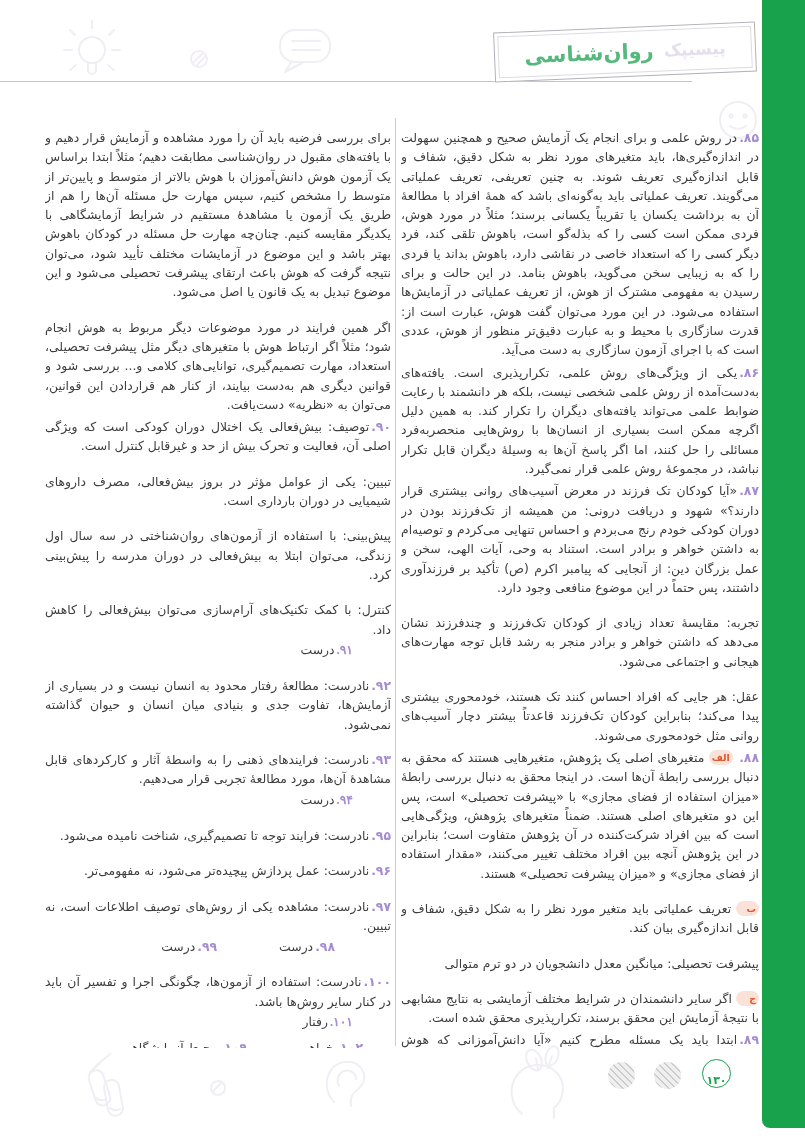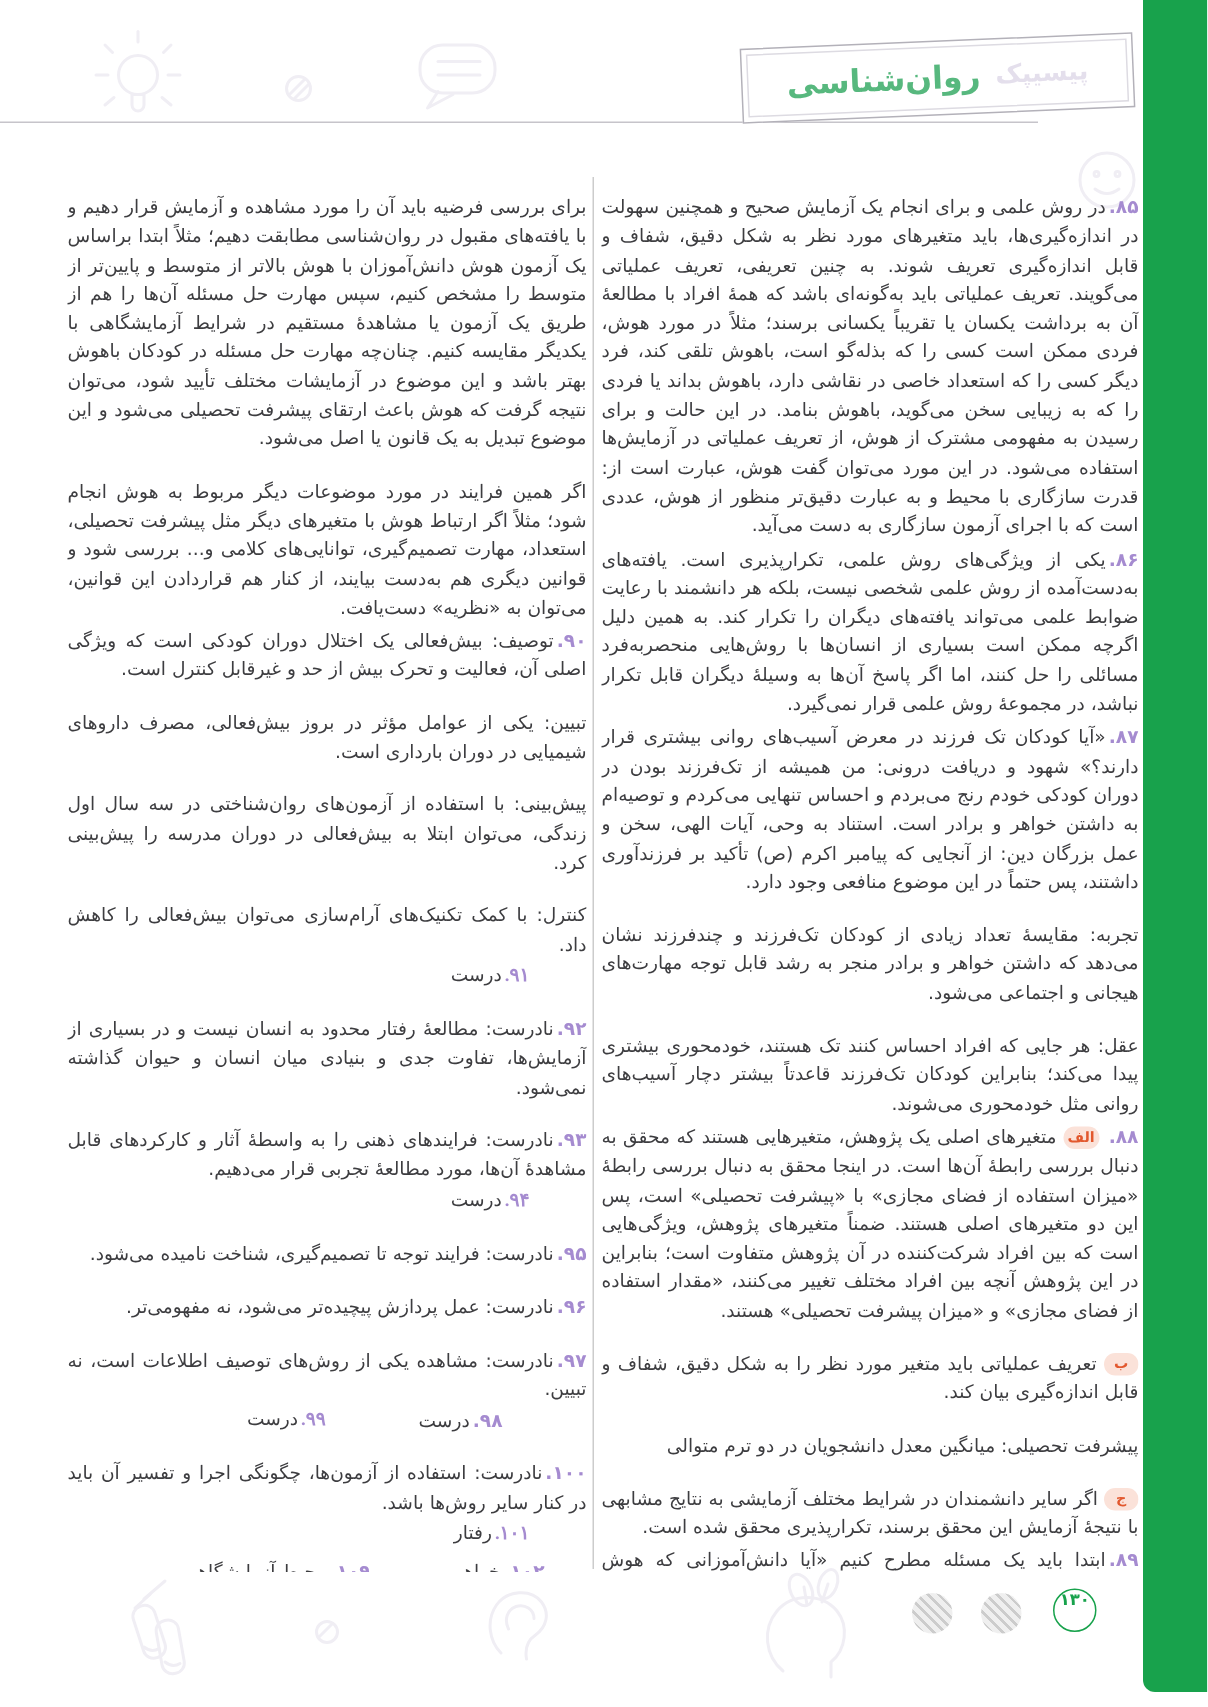"الف" .badge { text-align: center -> none }
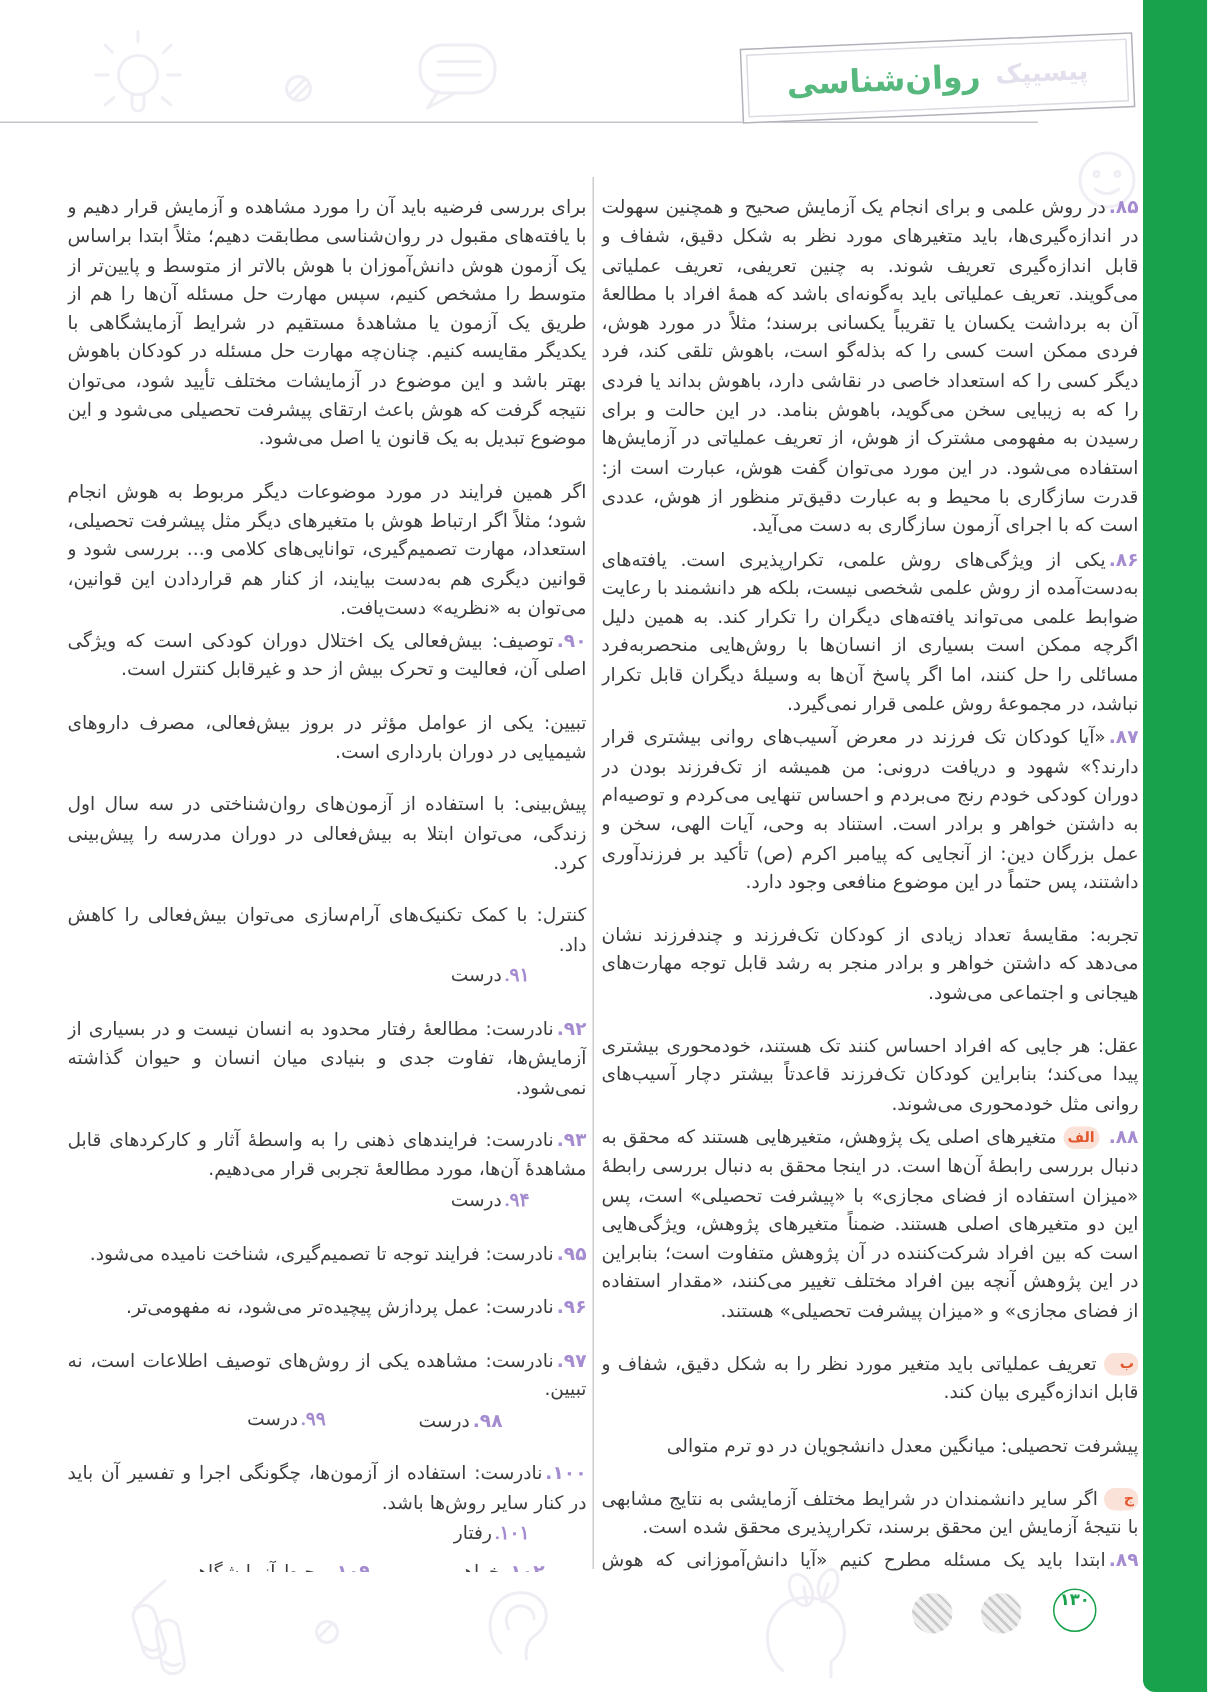"۹۹.درست" .tf-row .tf-b { font-family: Liberation Serif, serif -> none }
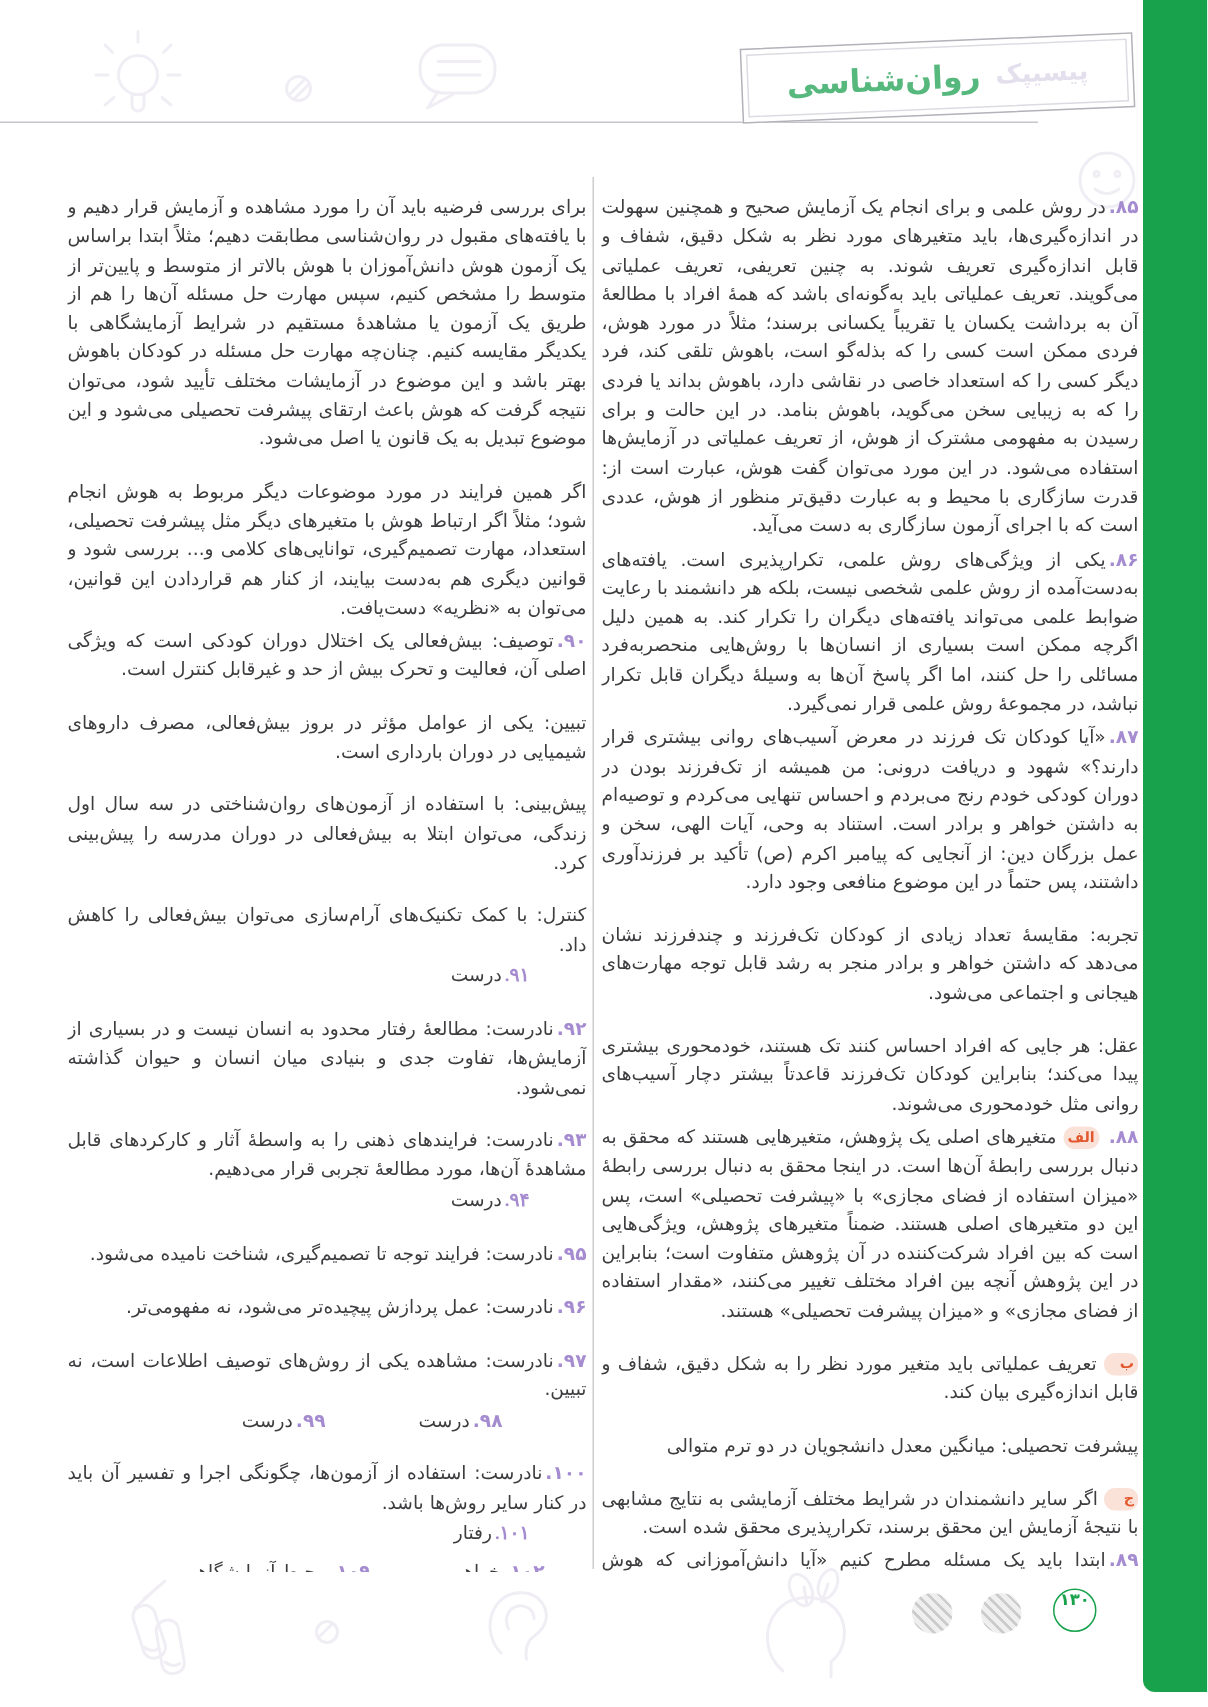"۱۳۰" .page-num { align-items: flex-start -> flex-end }
